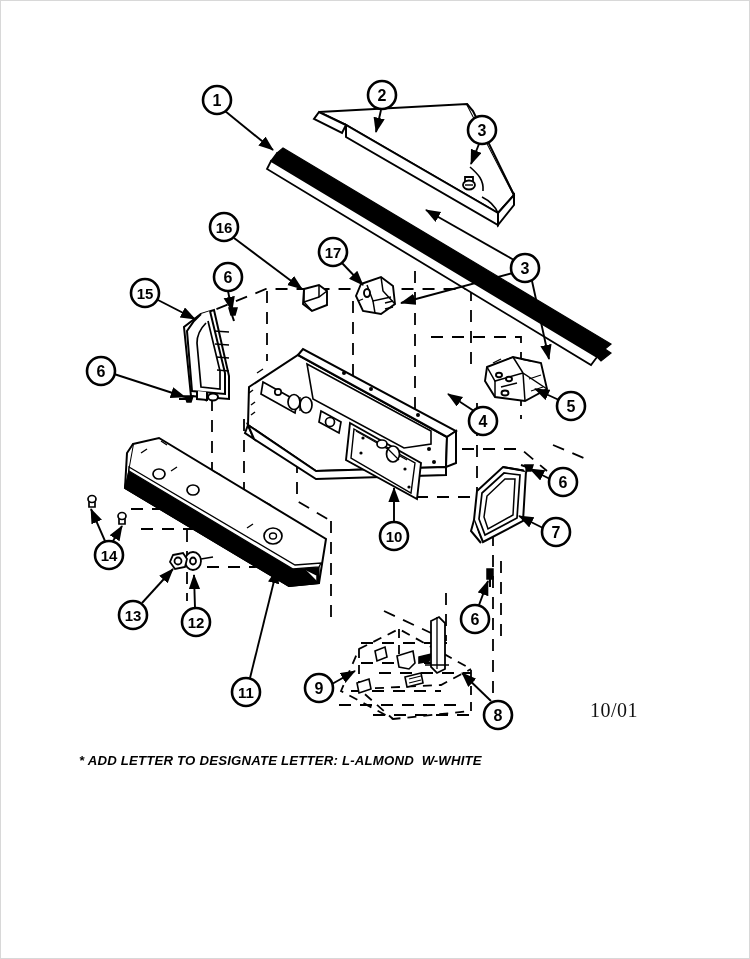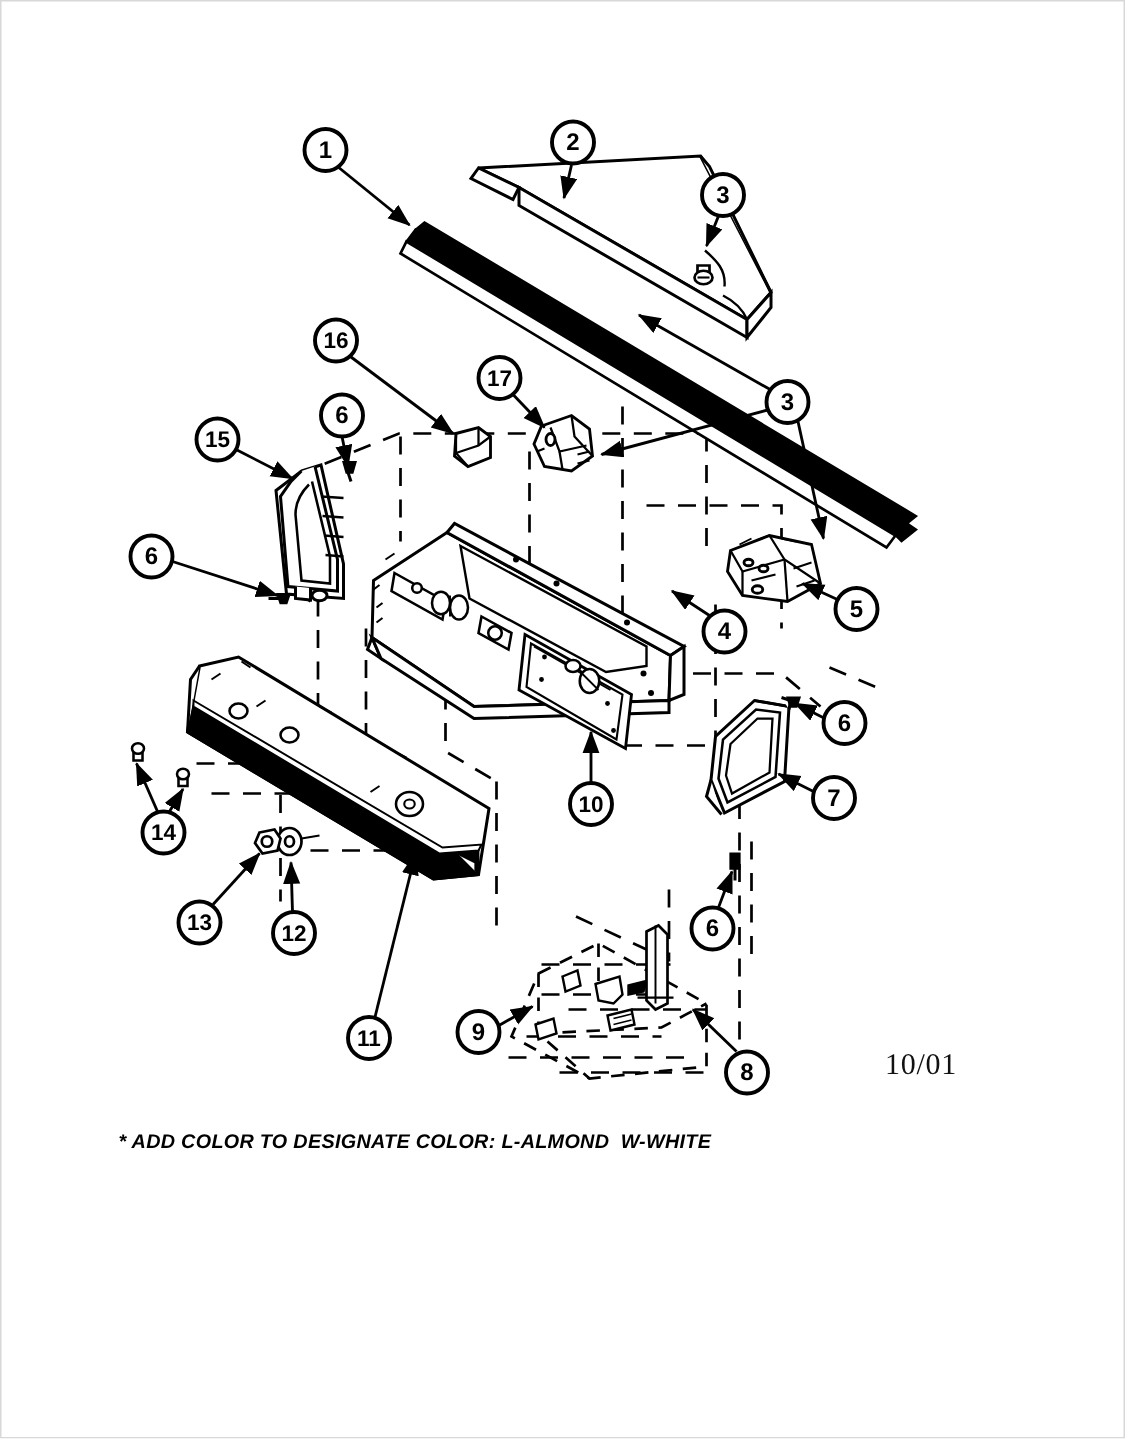"* ADD COLOR TO DESIGNATE" div.footnote { text: COLOR TO DESIGNATE COLOR -> LETTER TO DESIGNATE LETTER }
